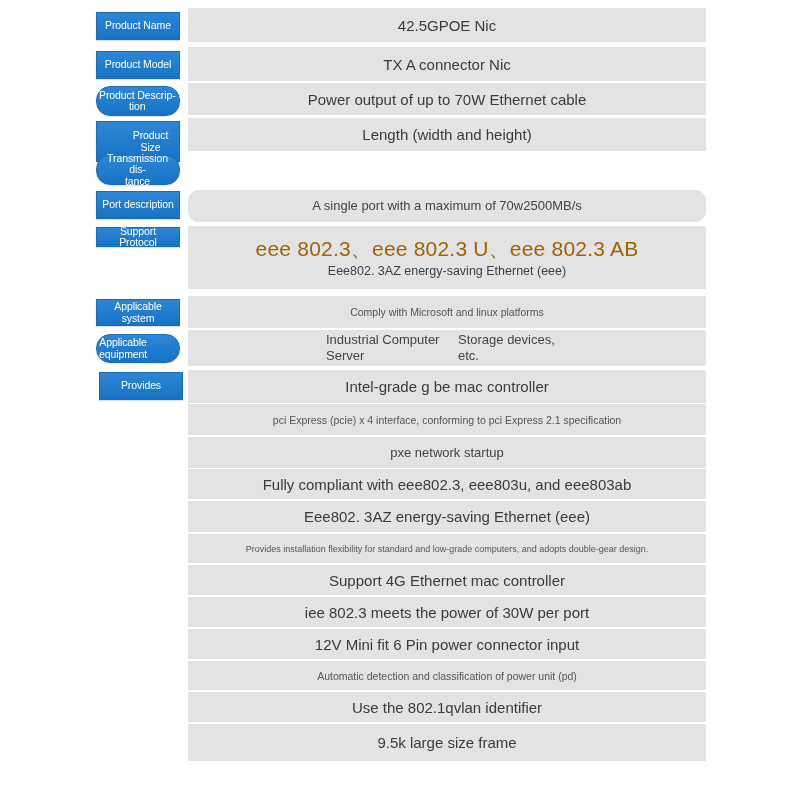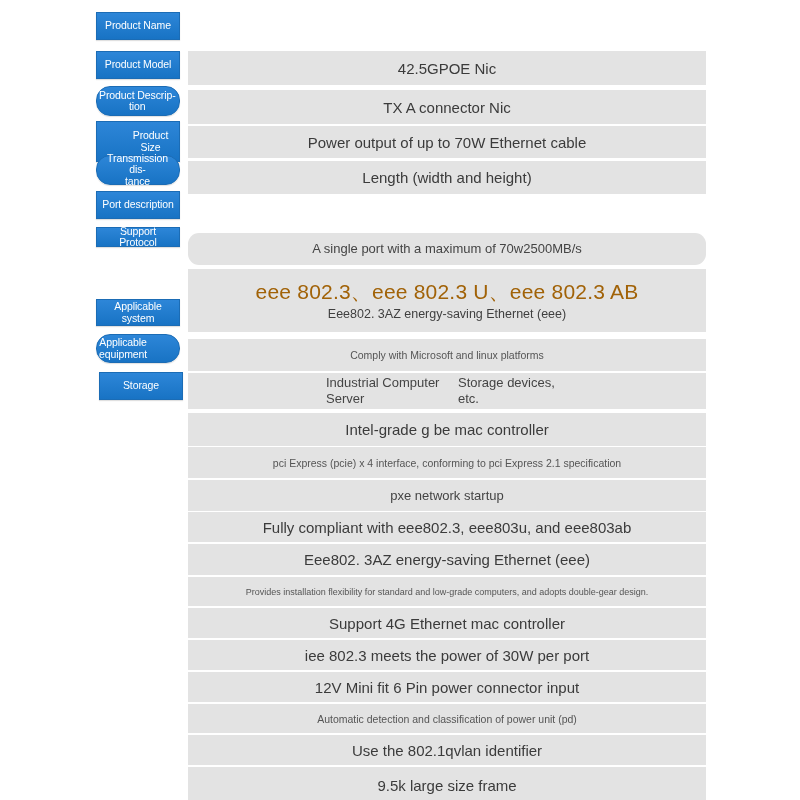"42.5GPOE Nic" .value-bar { margin-top: 43px -> none }
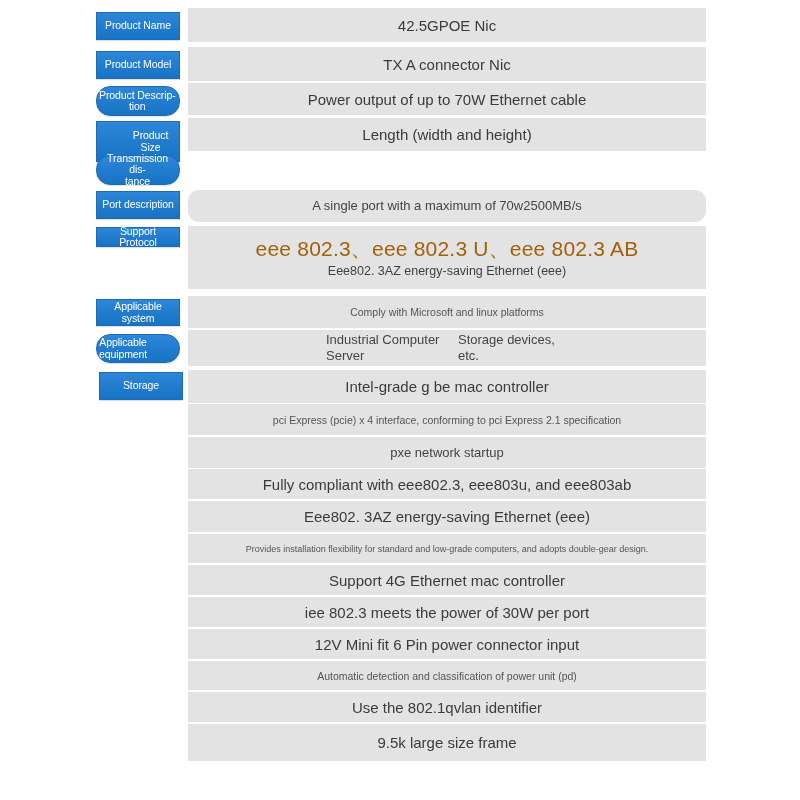"Storage" div.label-chip { text: Storage -> Provides }
